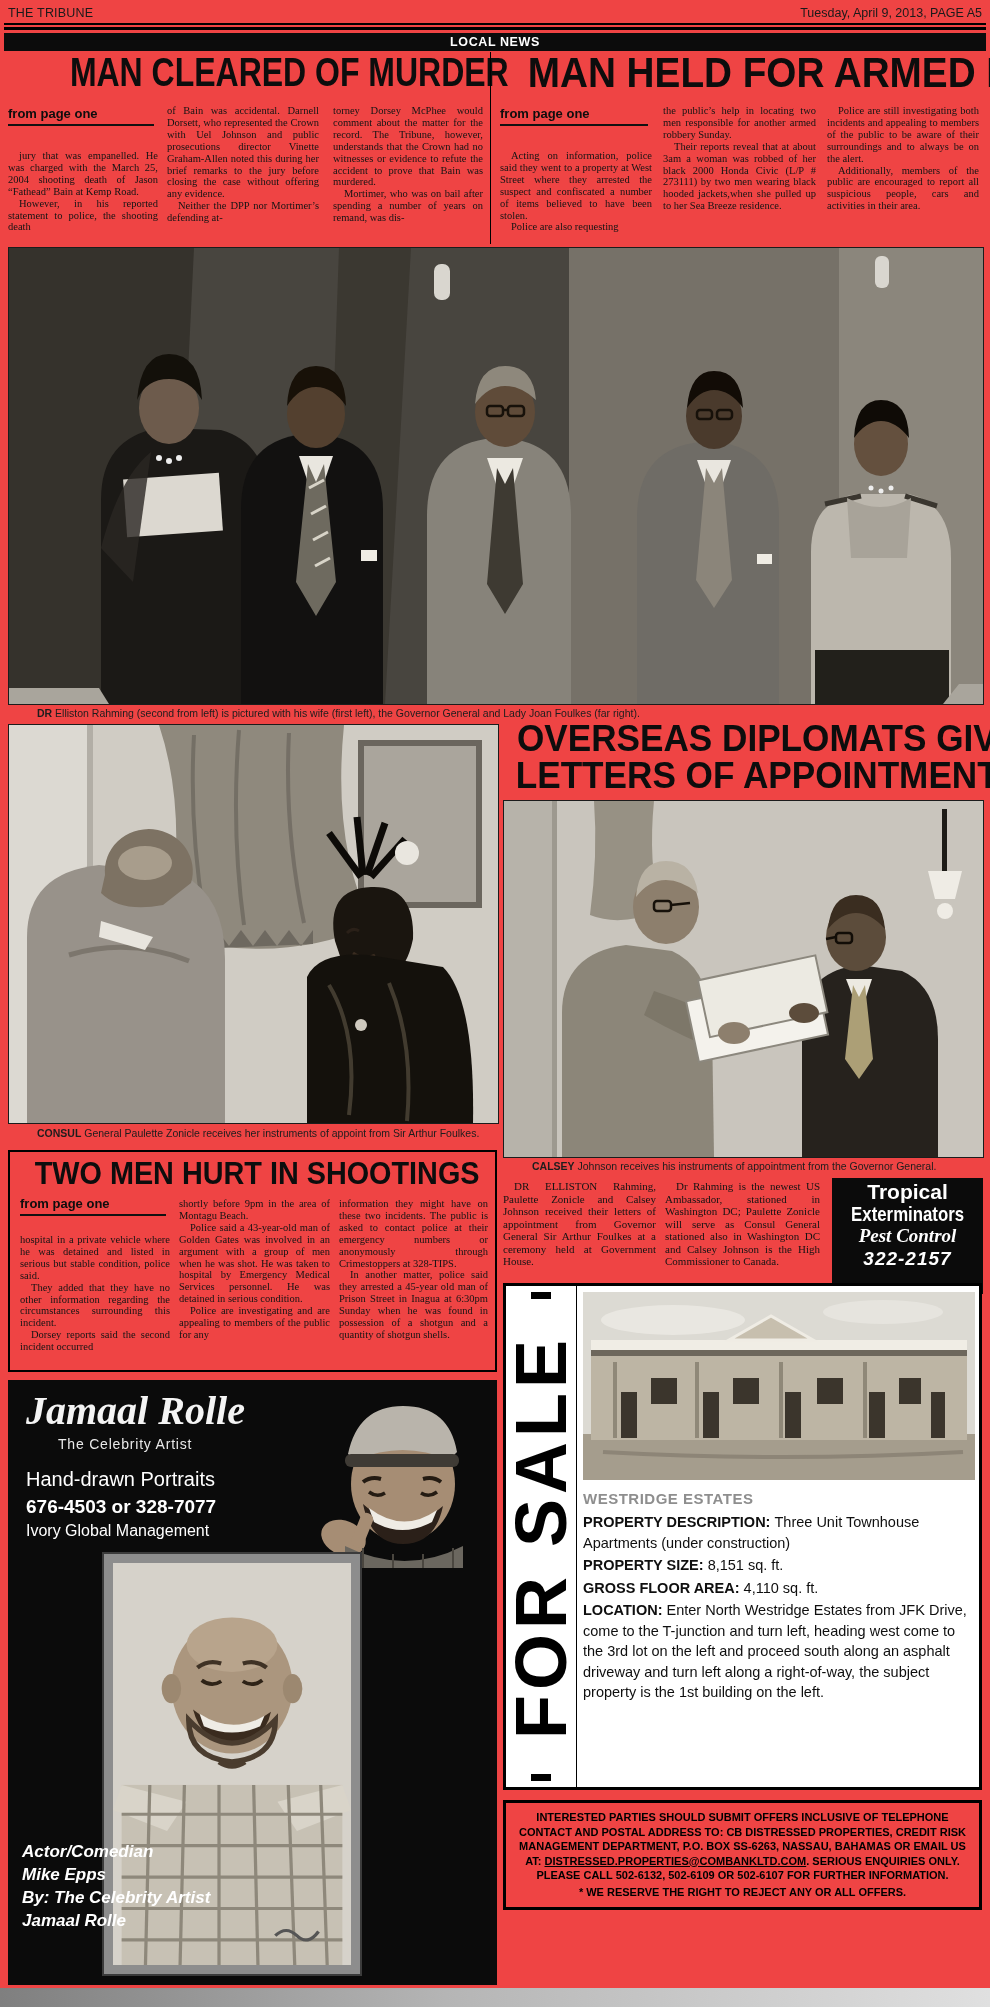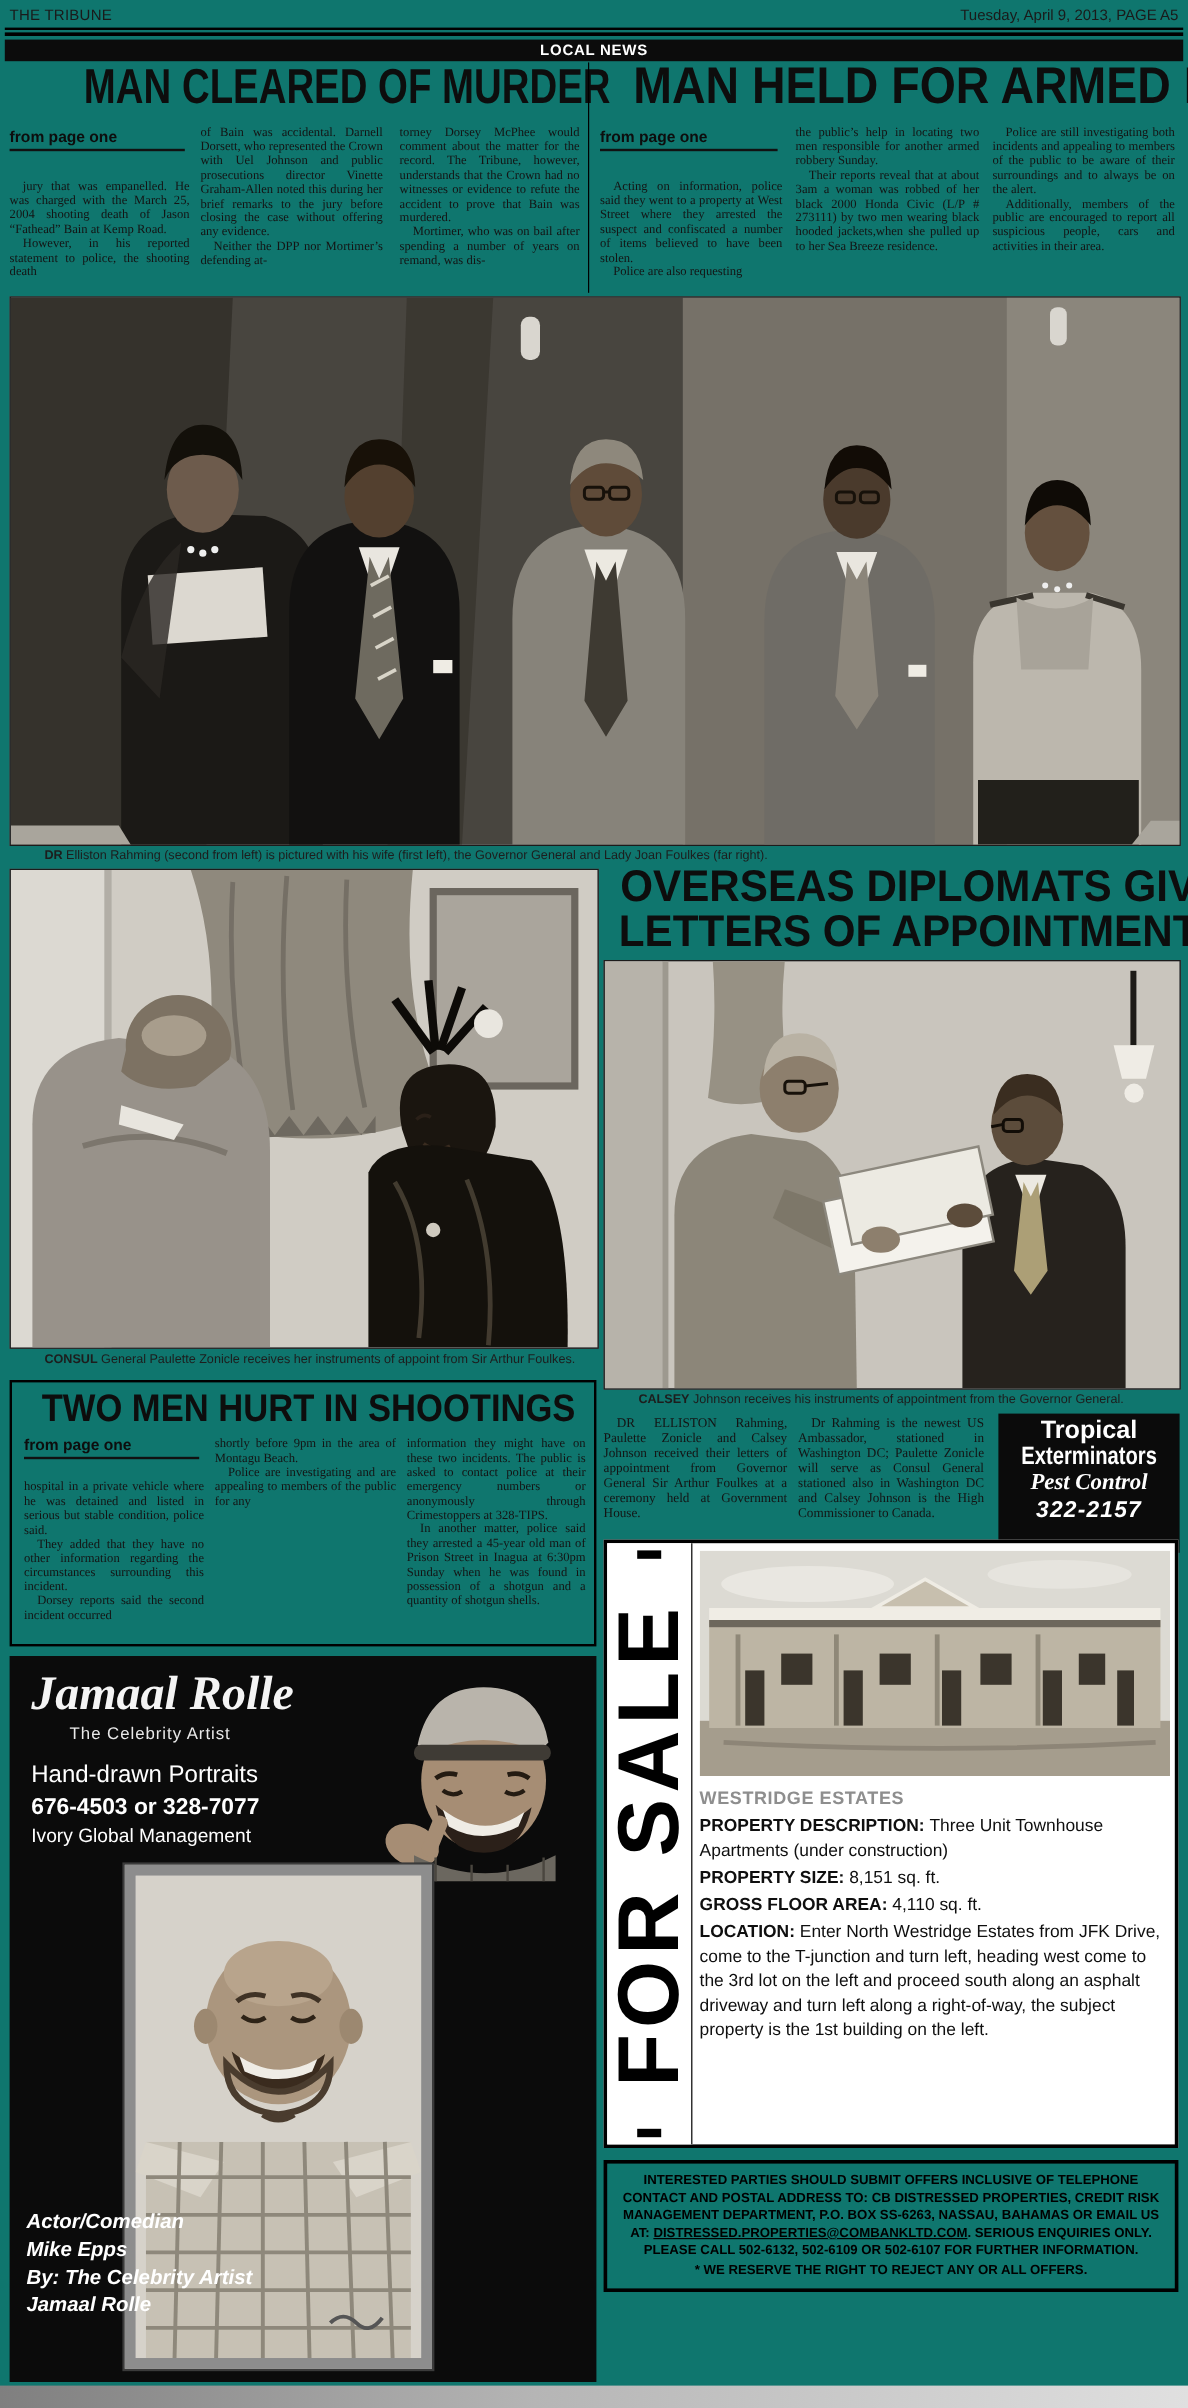"THE TRIBUNE" #page { background: #0f766e -> #ef4444 }
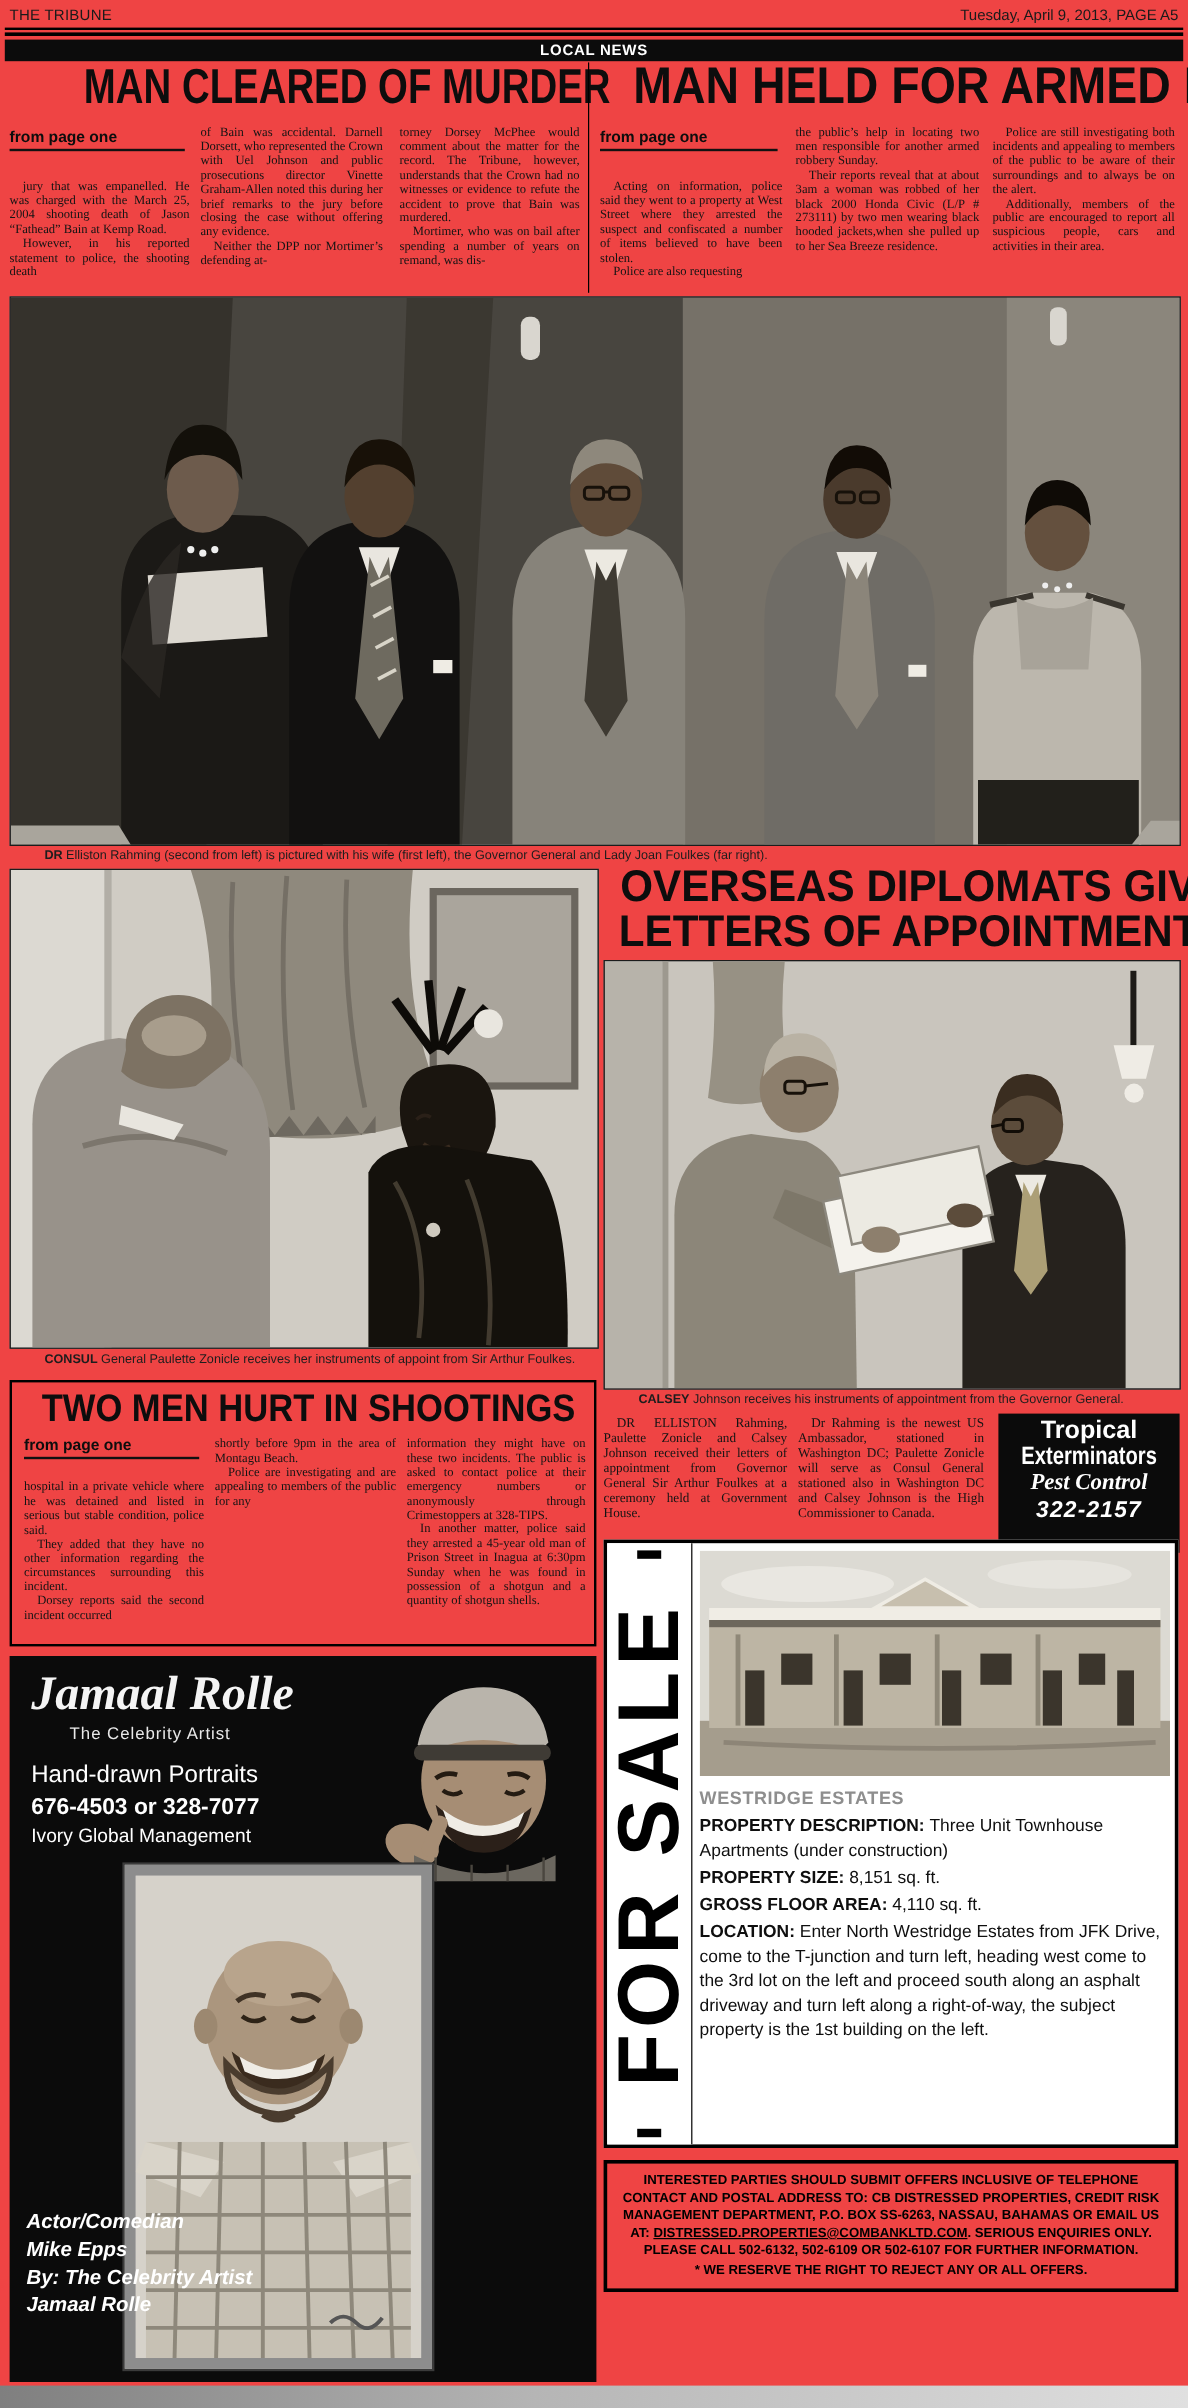"Police said a 43-year-old man" p { html: none -> <p>Police said a 43-year-old man of Golden Gates was involved in an argument with a group of men when he was shot. He was taken to hospital by Emergency Medical Services personnel. He was detained in serious condition.</p> }
